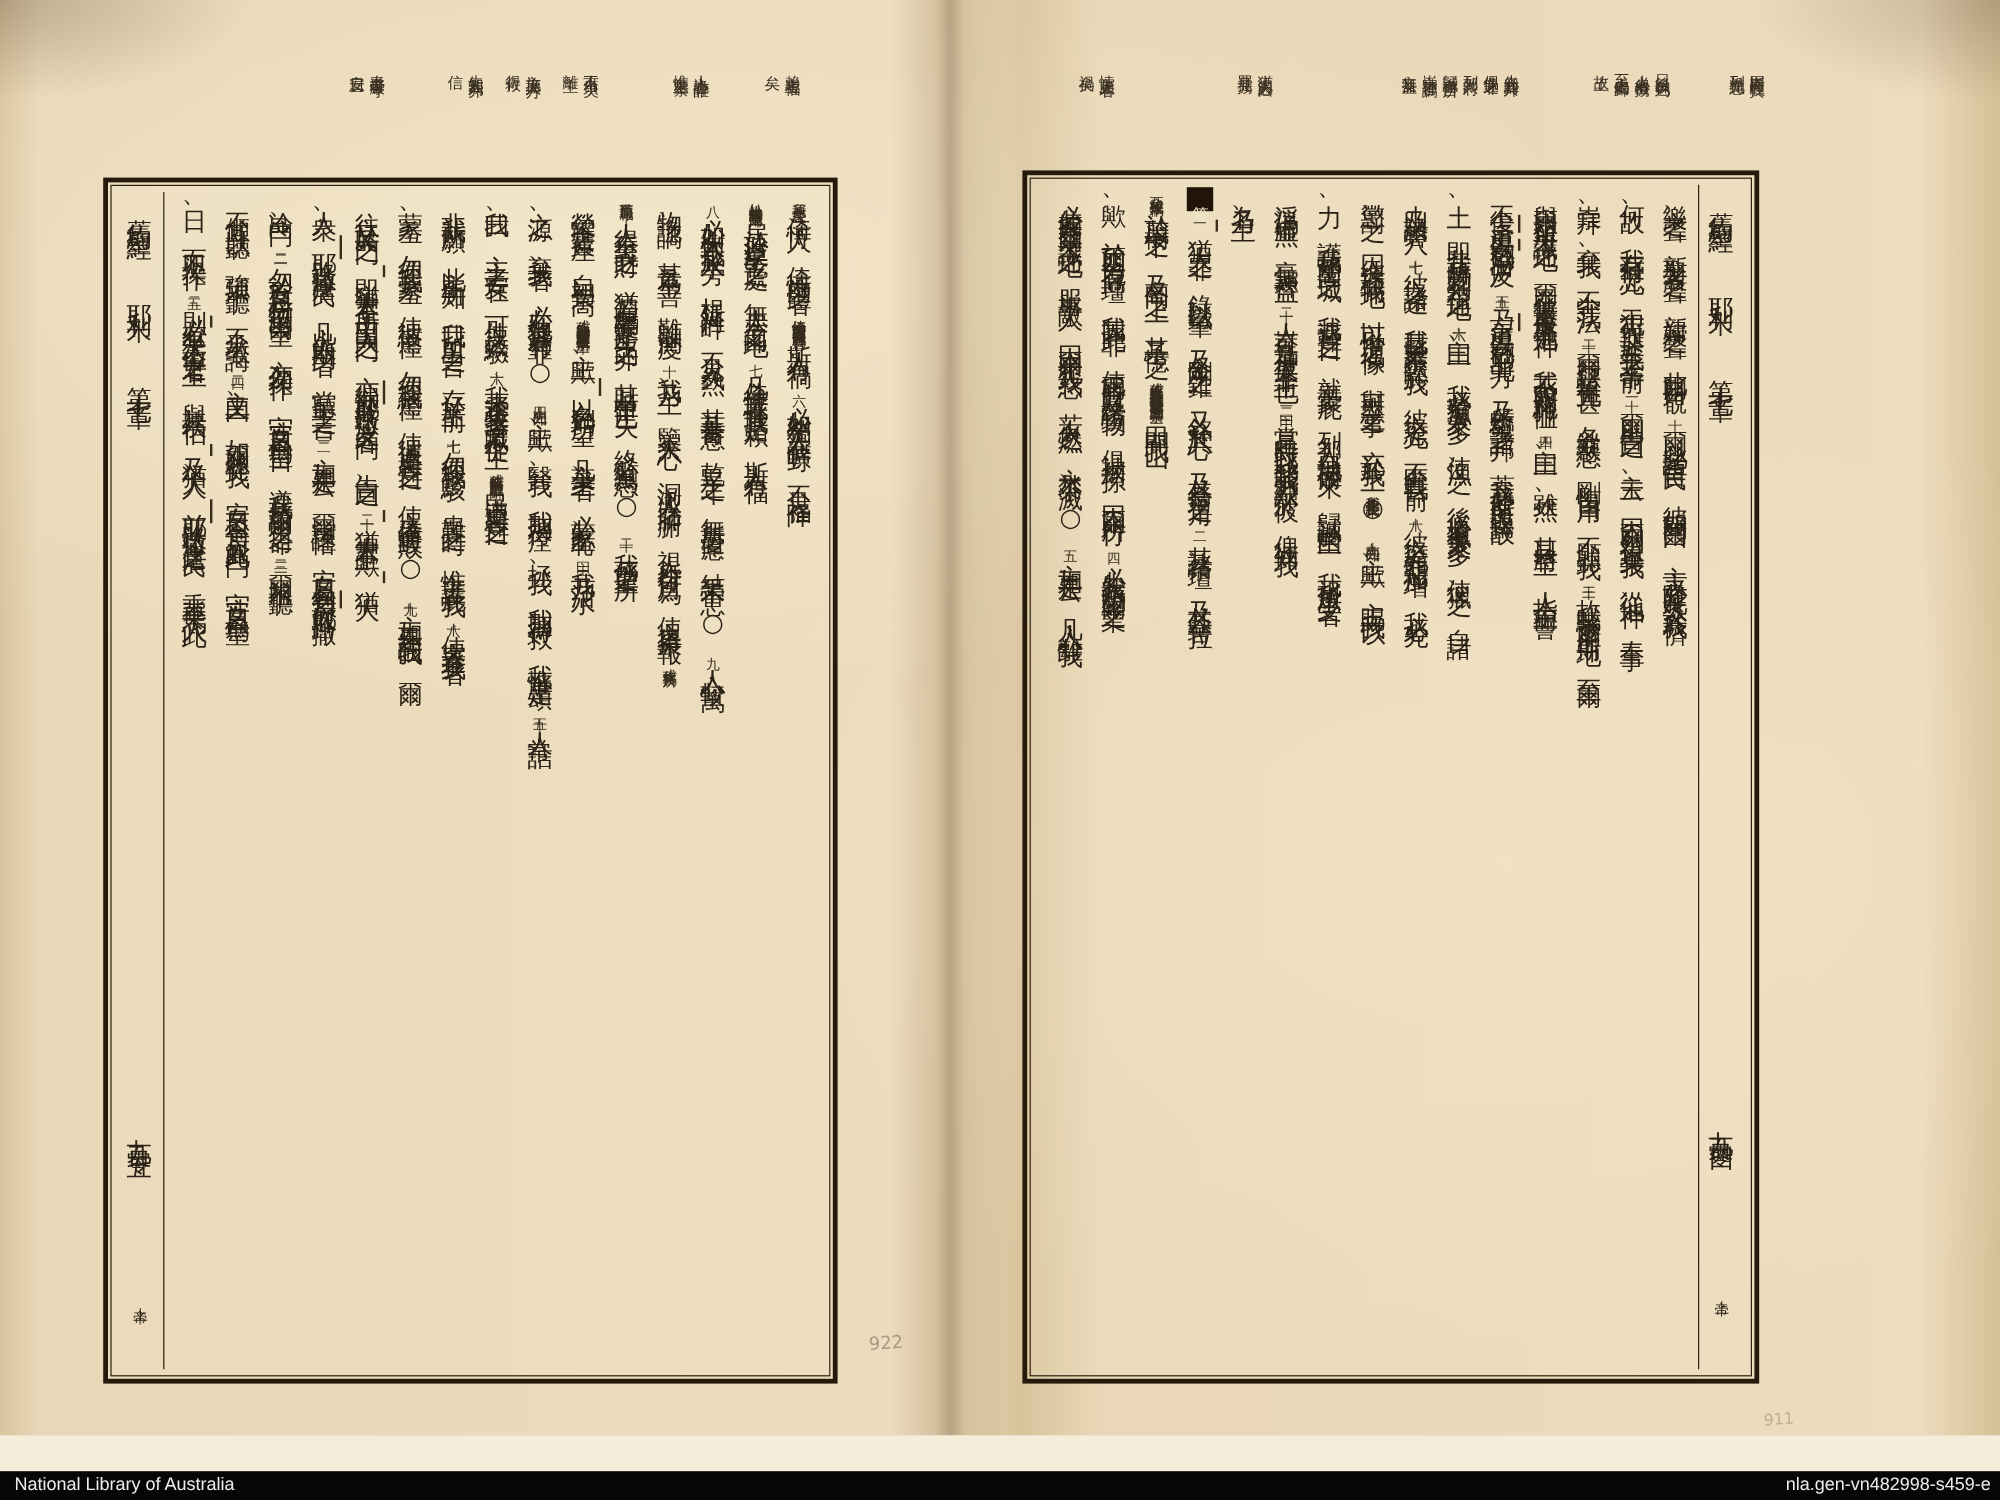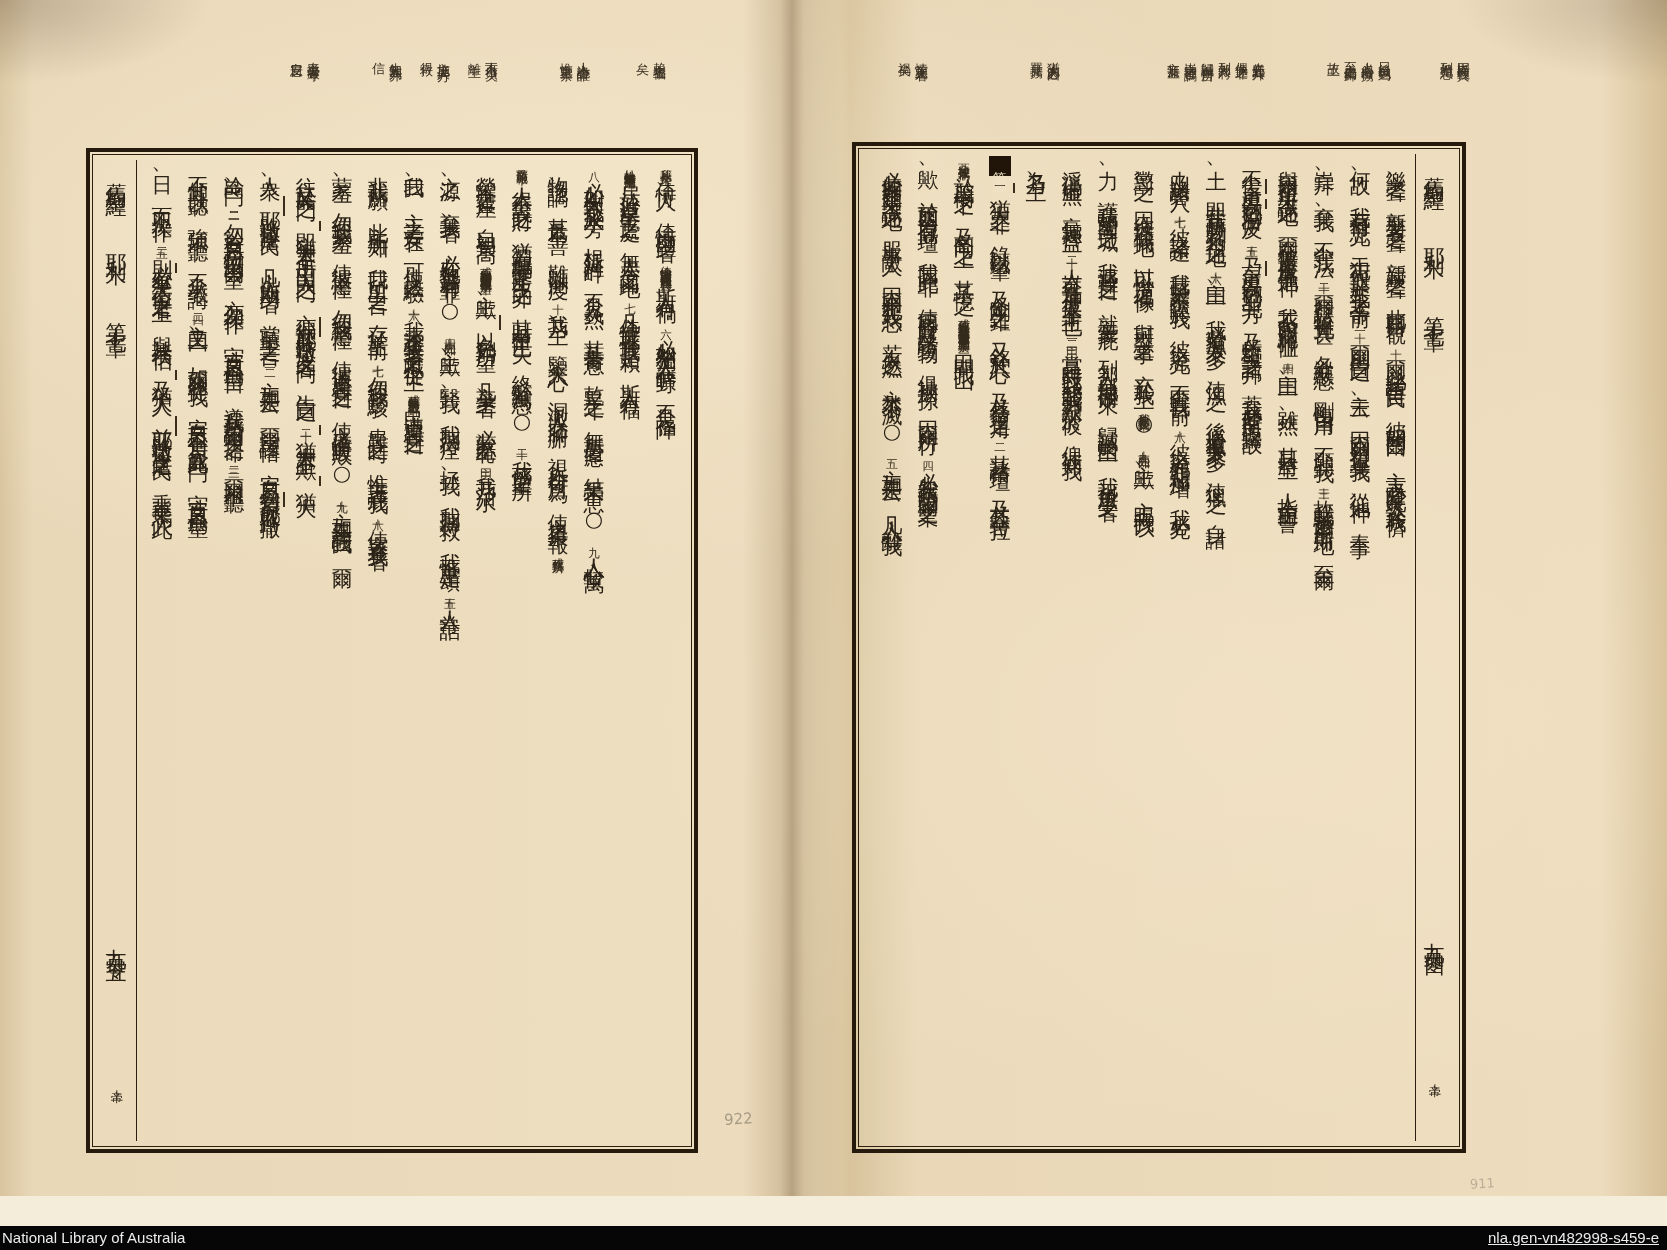"National Library of Australia" #bar .l { left: 2px -> 12px }
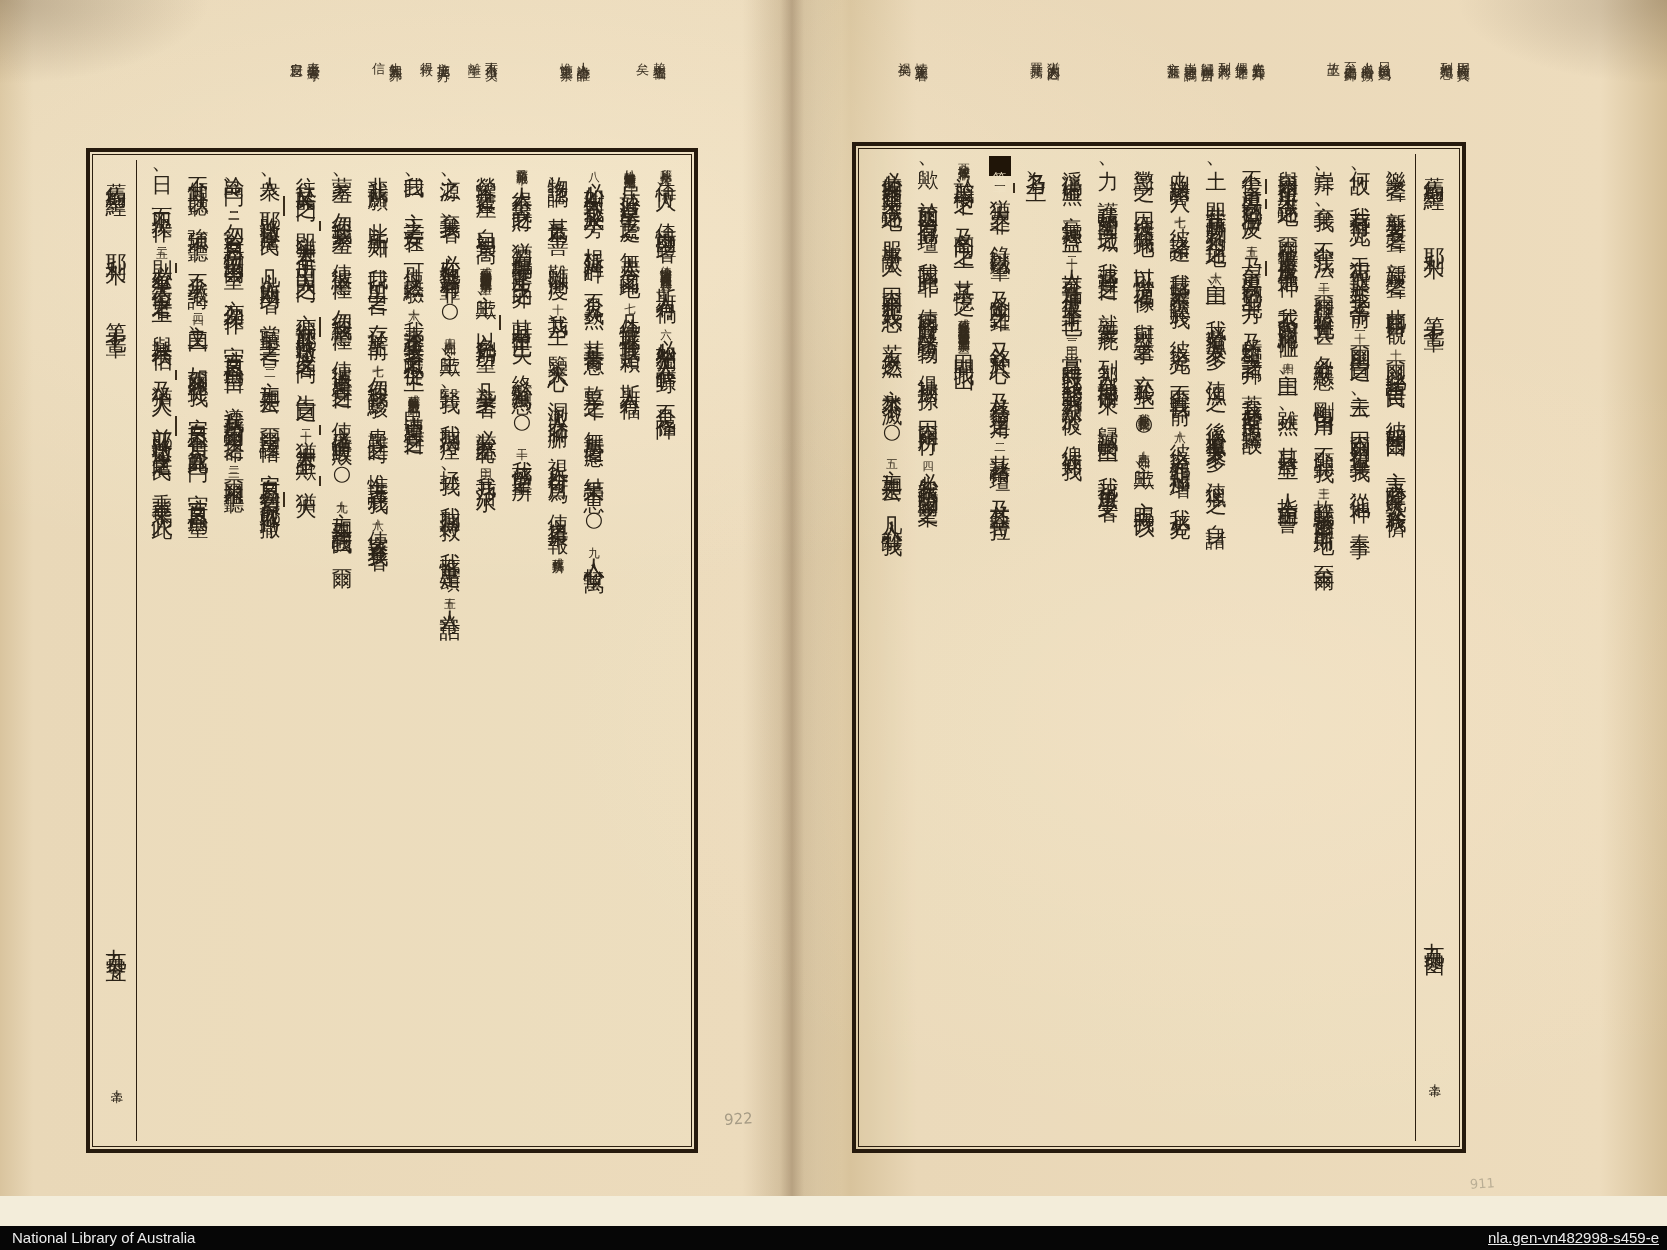"nla.gen-vn482998-s459-e" #bar .r { text-decoration: underline -> none }
